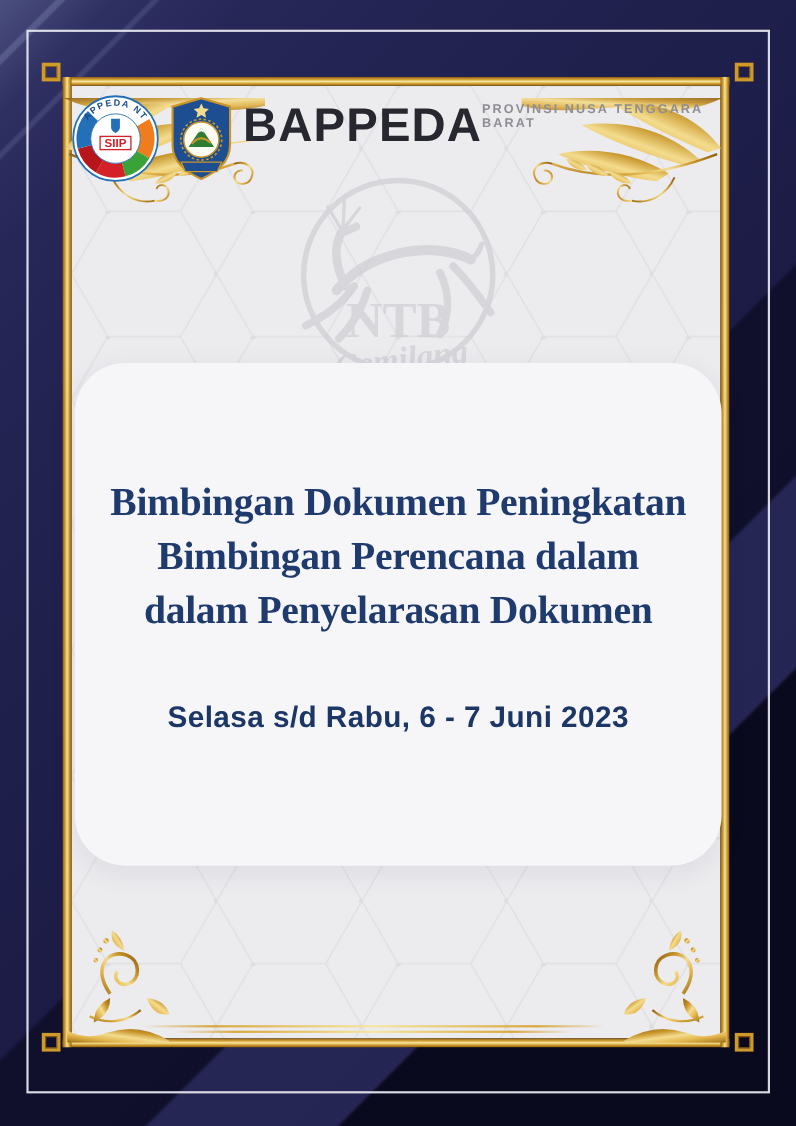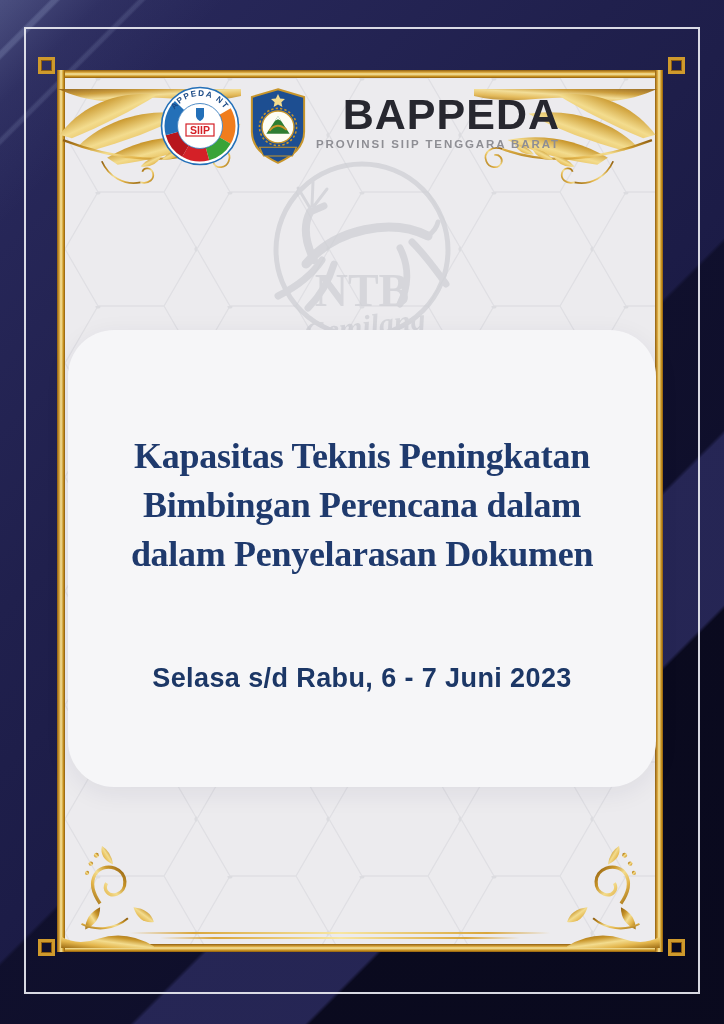"BAPPEDA" .agency { flex-direction: column -> row; text-align: right -> none }
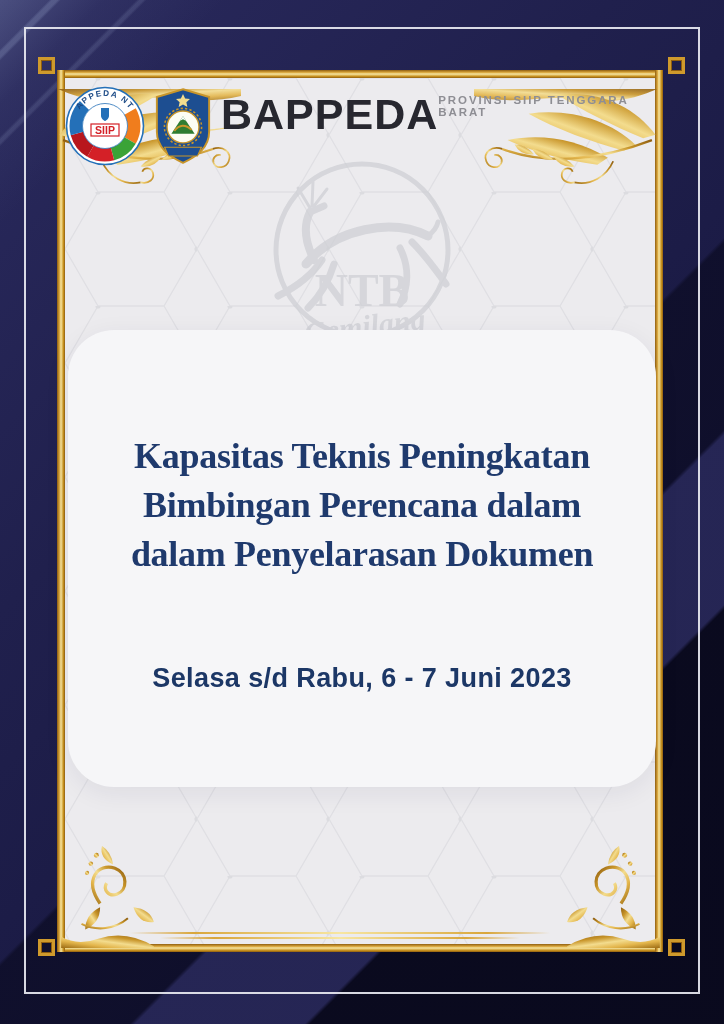"PROVINSI SIIP TENGGARA BARAT" div.agency-sub { text: SIIP -> NUSA }
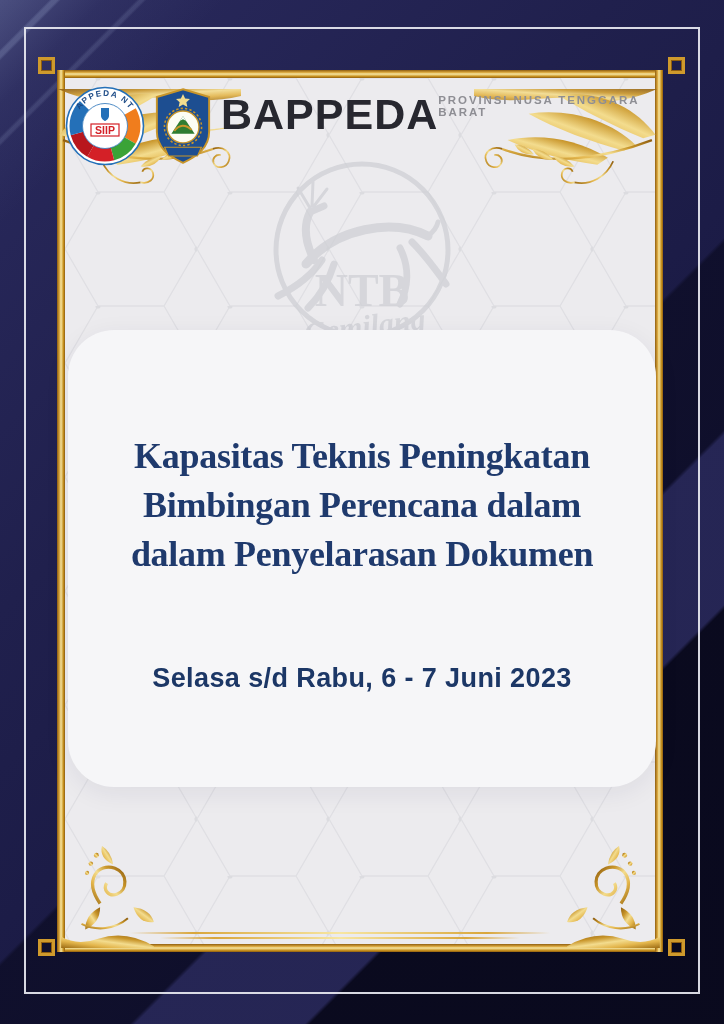"Kapasitas Teknis Peningkatan" div { text: Kapasitas Teknis -> Bimbingan Dokumen }
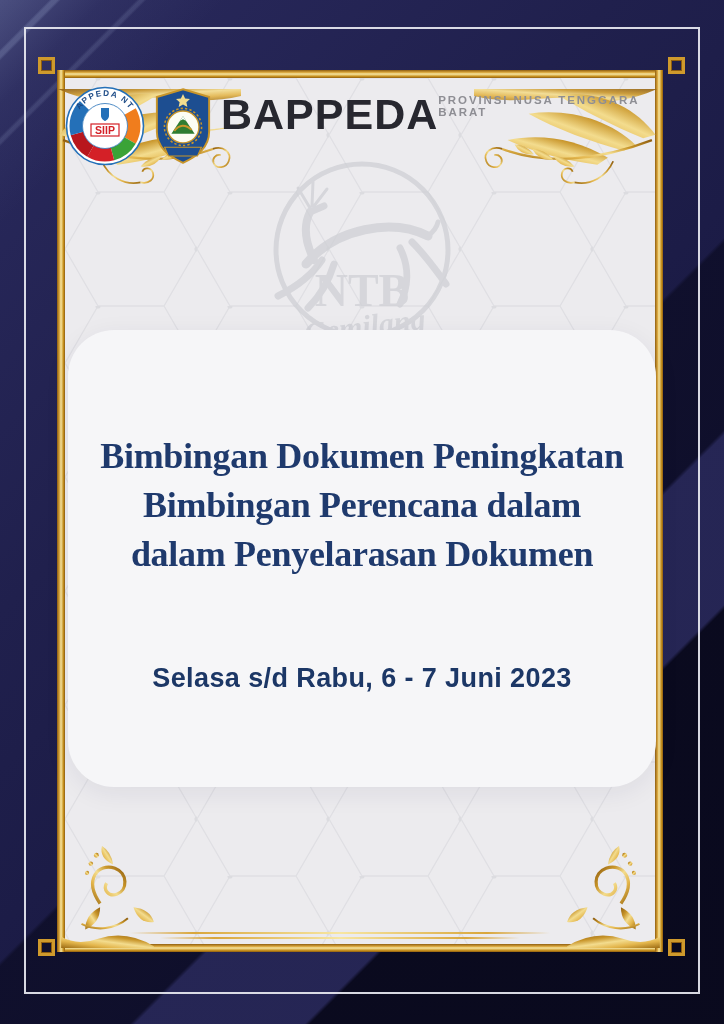"Selasa s/d Rabu, 6 -" .schedule { margin-top: 84px -> 58px }
